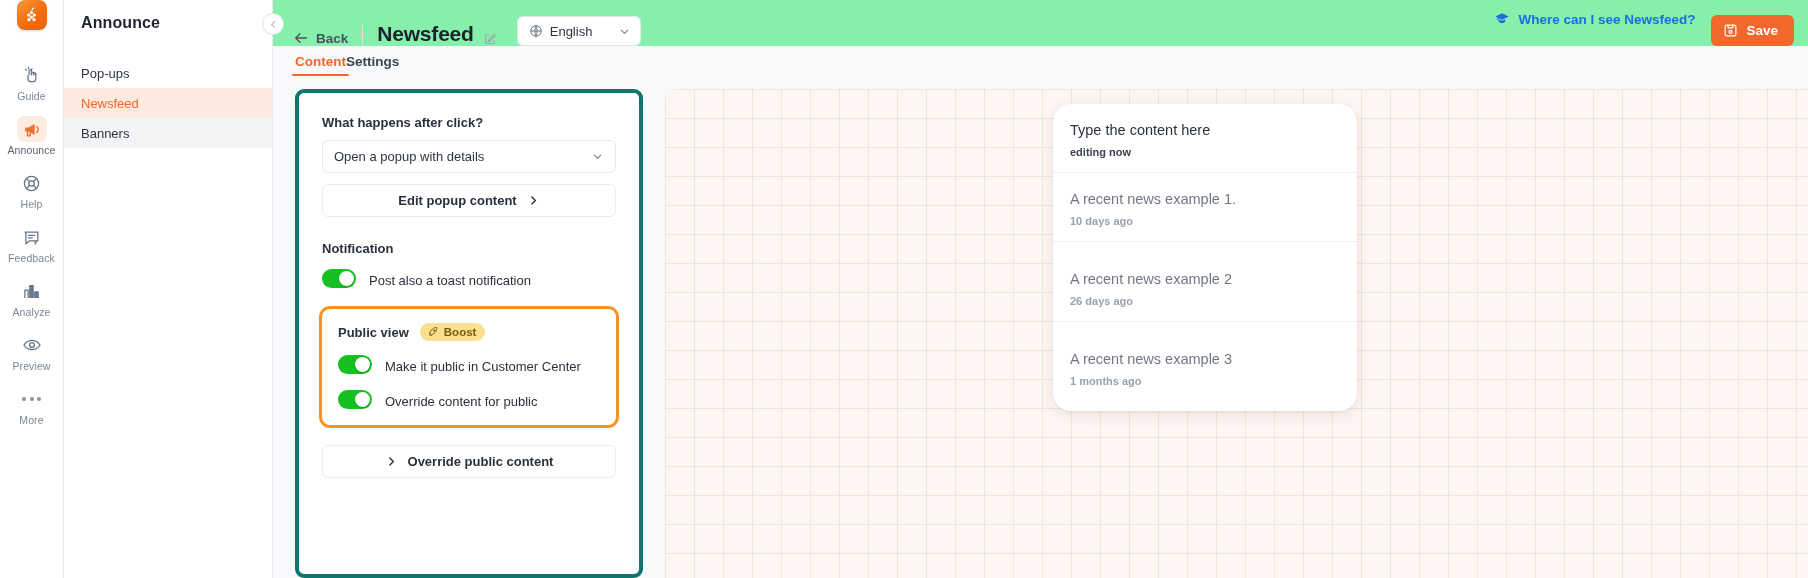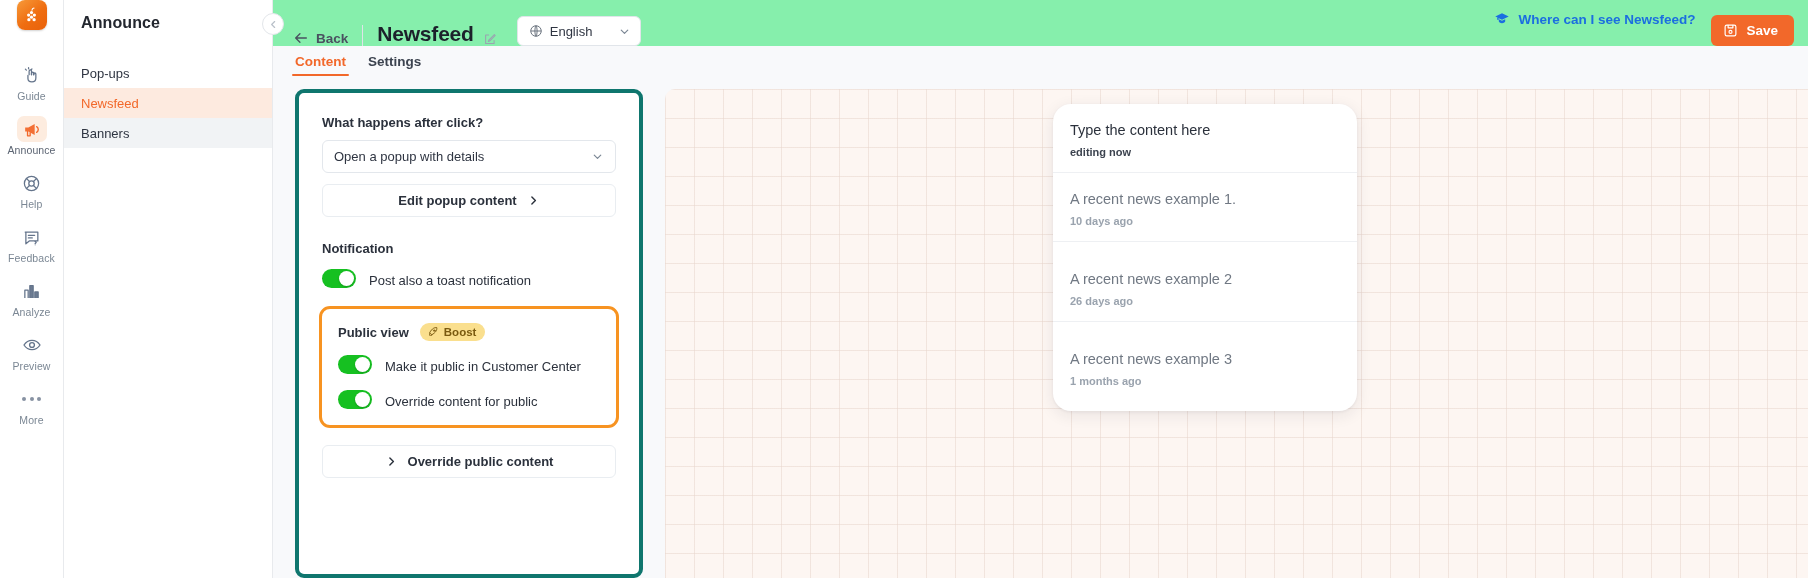"Content" .tabs { gap: 22px -> none }
